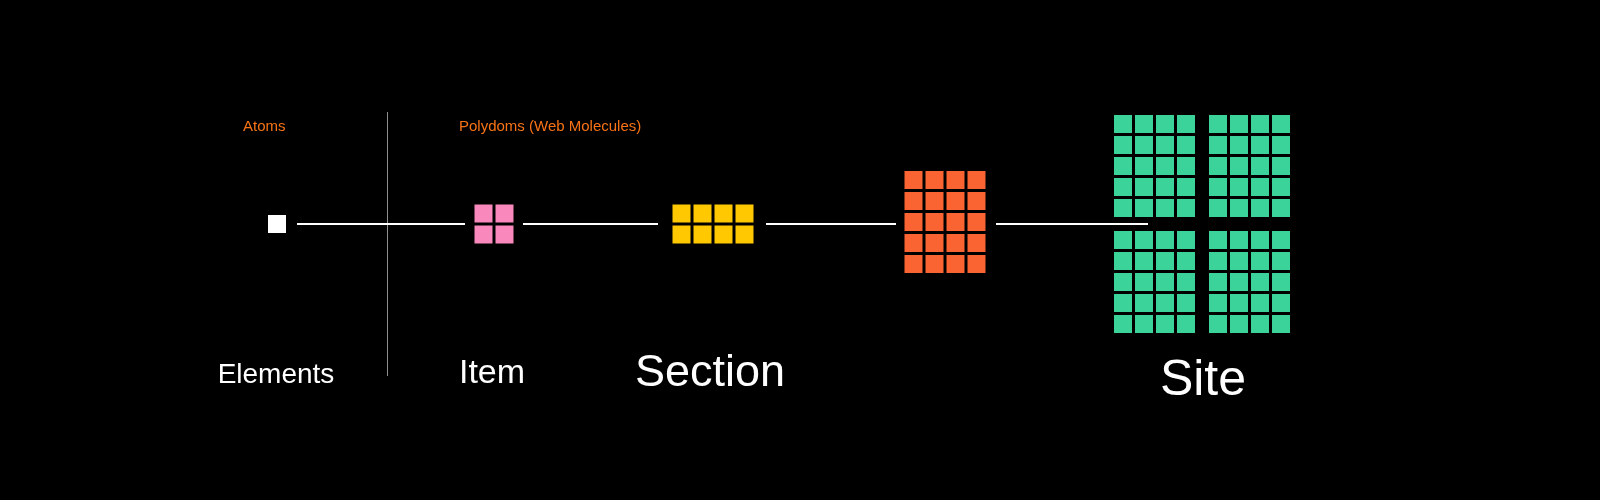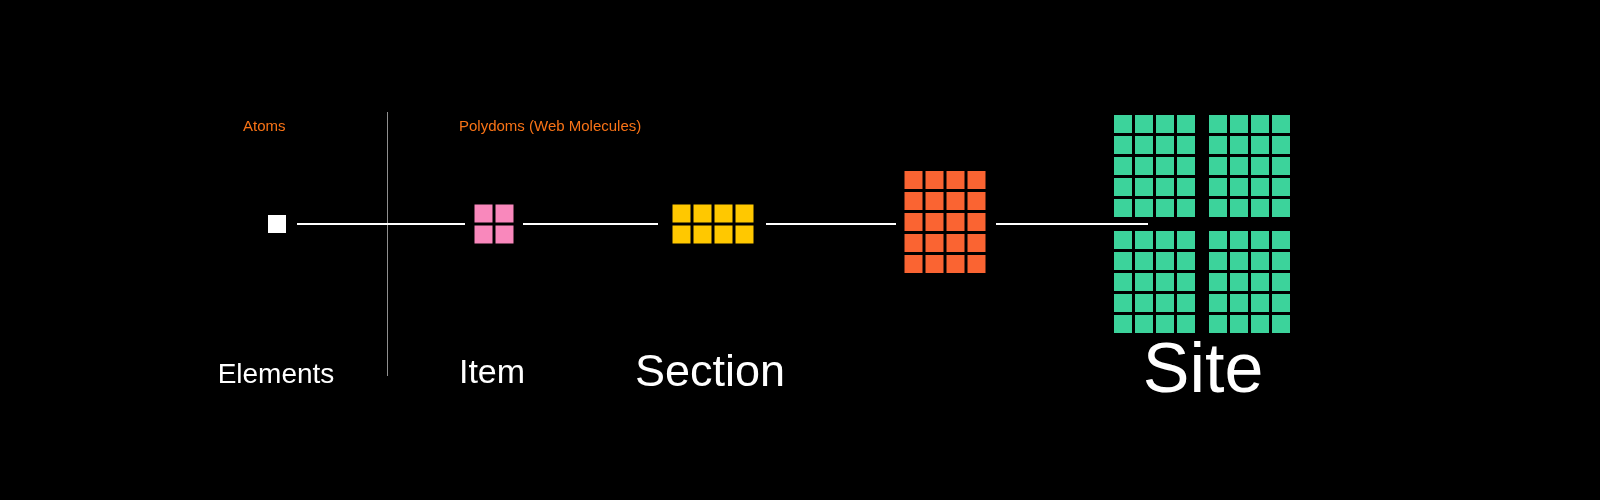"Site" div.bottom-label { font-size: 70px -> 50px }
